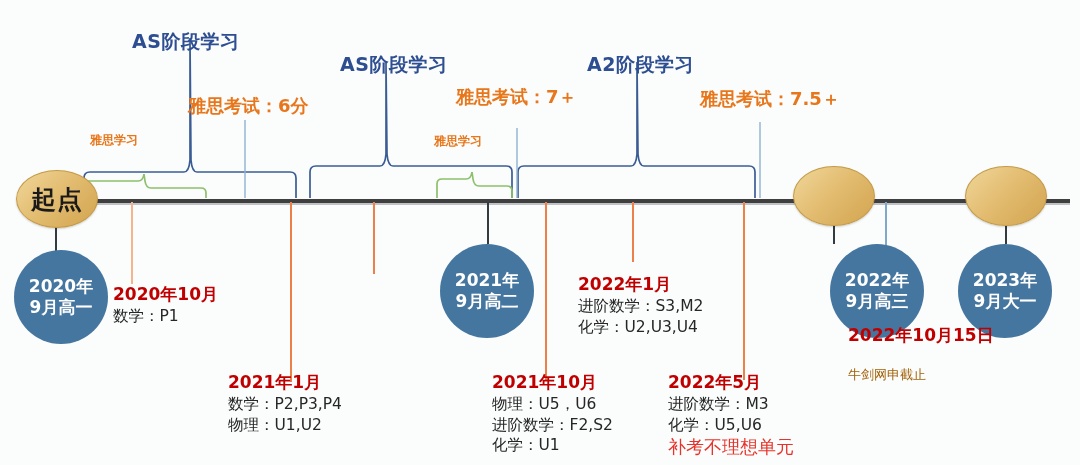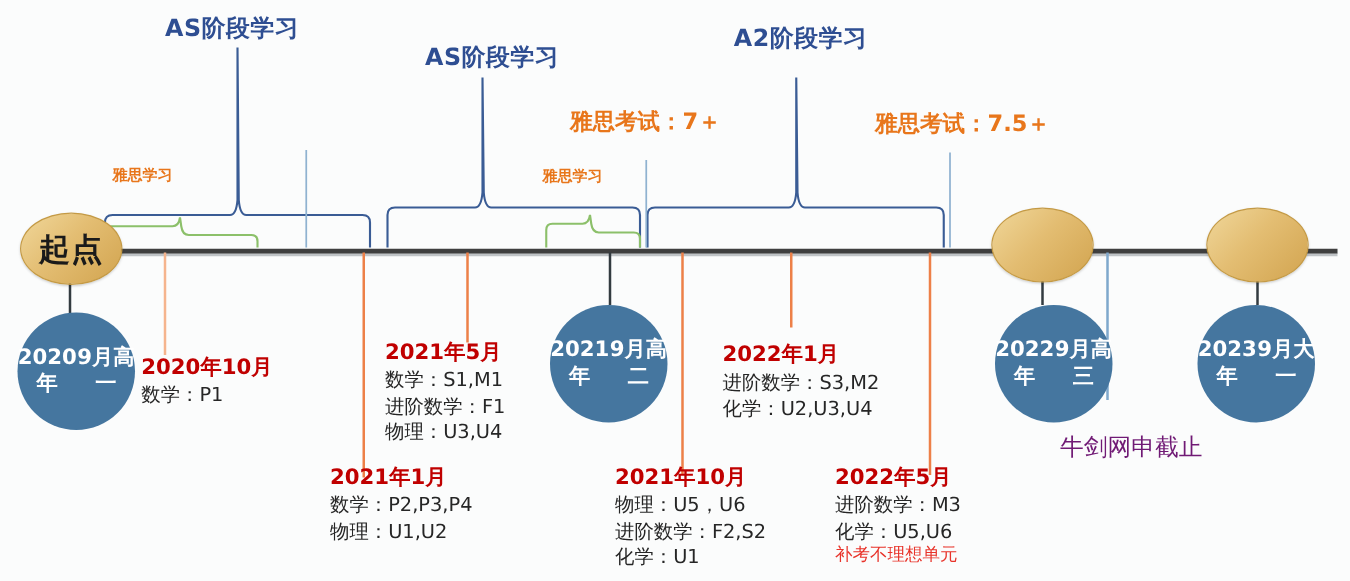"AS阶段学习" .stage-label { margin-top: none -> 19px }
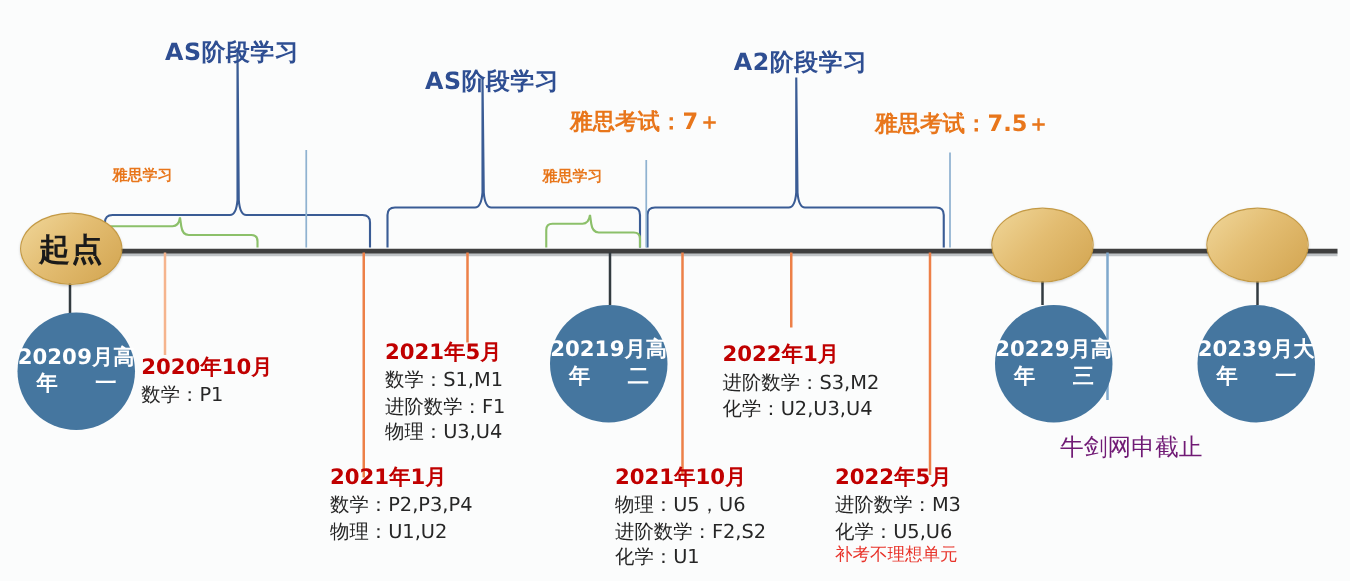"A2阶段学习" div.stage-label { top: 18px -> 33px }
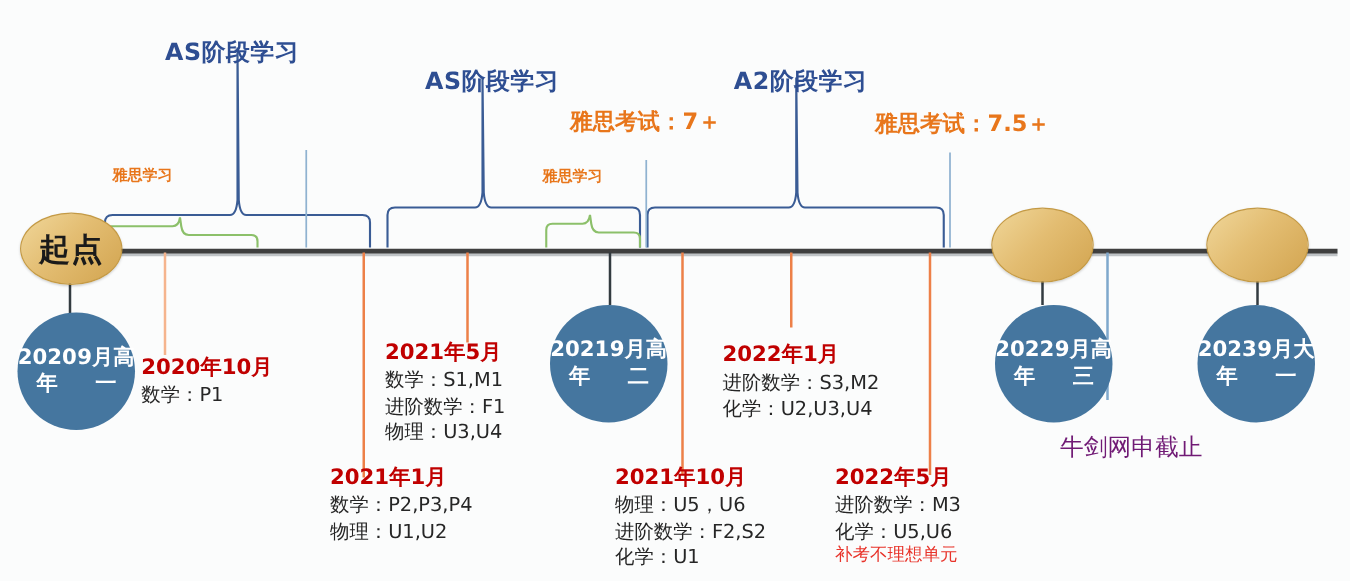"雅思考试：6分" div.ielts-label { html: none -> <div>雅思考试：6分</div> }
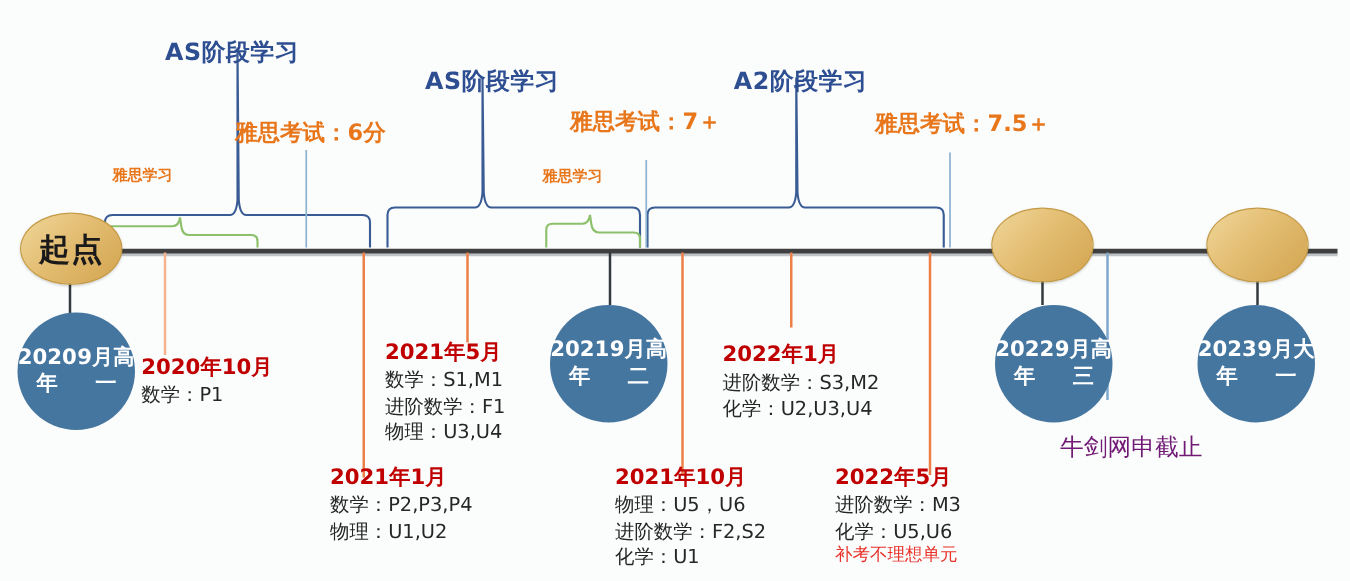"2020年" .bluecircle { flex-direction: row -> column }
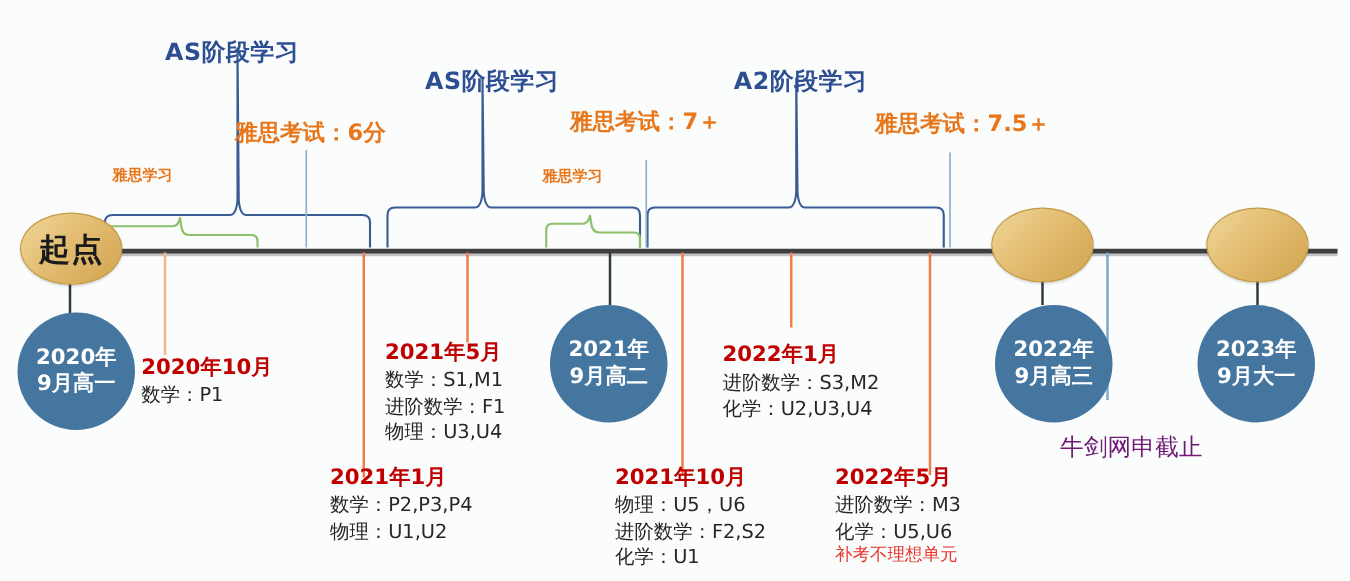"2021年5月" div.entry { html: <div> <div>2021年5月</div> <div>数学：S1,M1</div> <div>进阶数学：F1</div> <div>物理：U3,U4</div> </div> -> none }
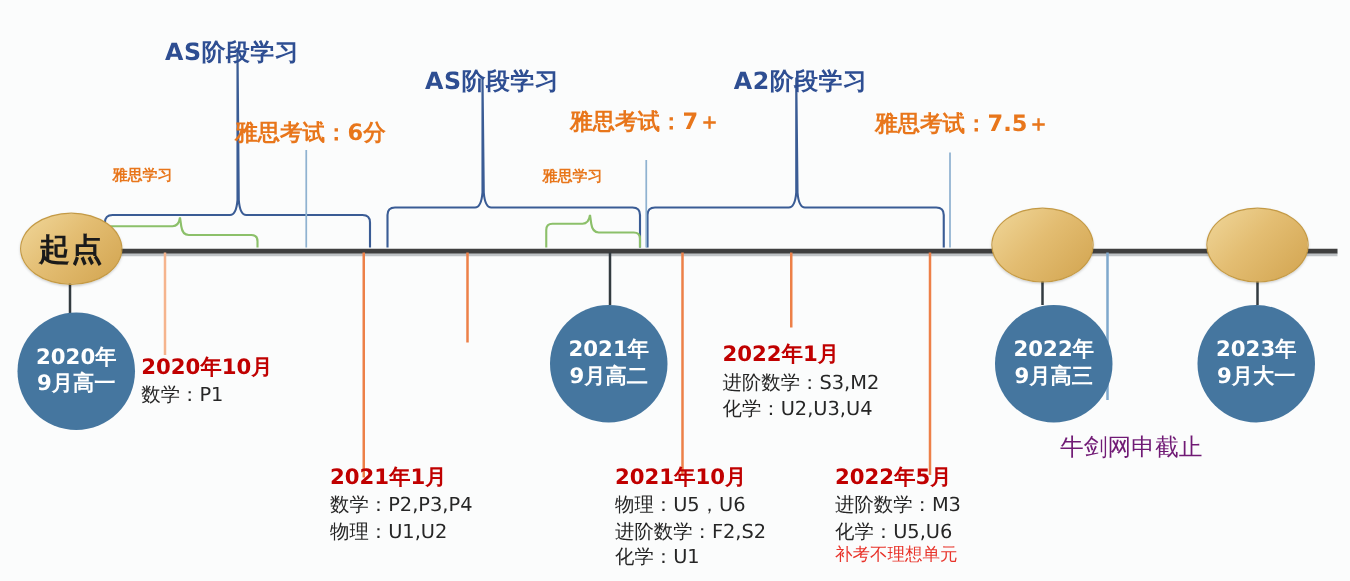"2022年" div.bluecircle { left: 796px -> 830px }
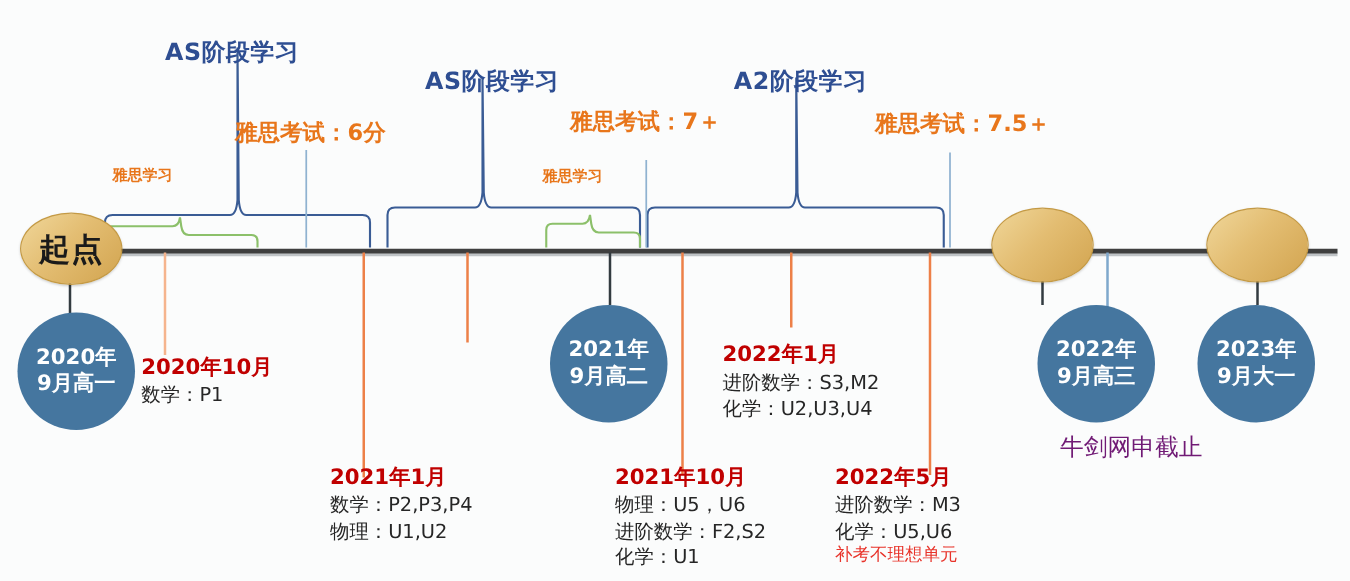"2022年10月15日" div.date { html: none -> <div>2022年10月15日</div> }
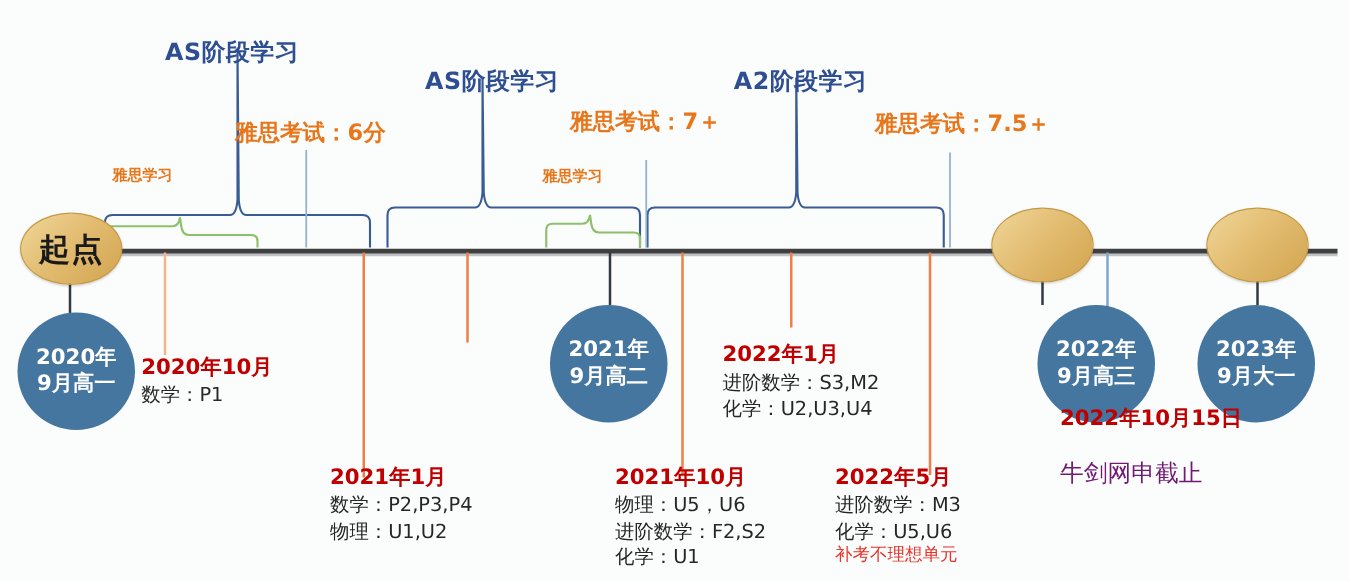"2021年1月" div.entry { margin-left: 36px -> none }
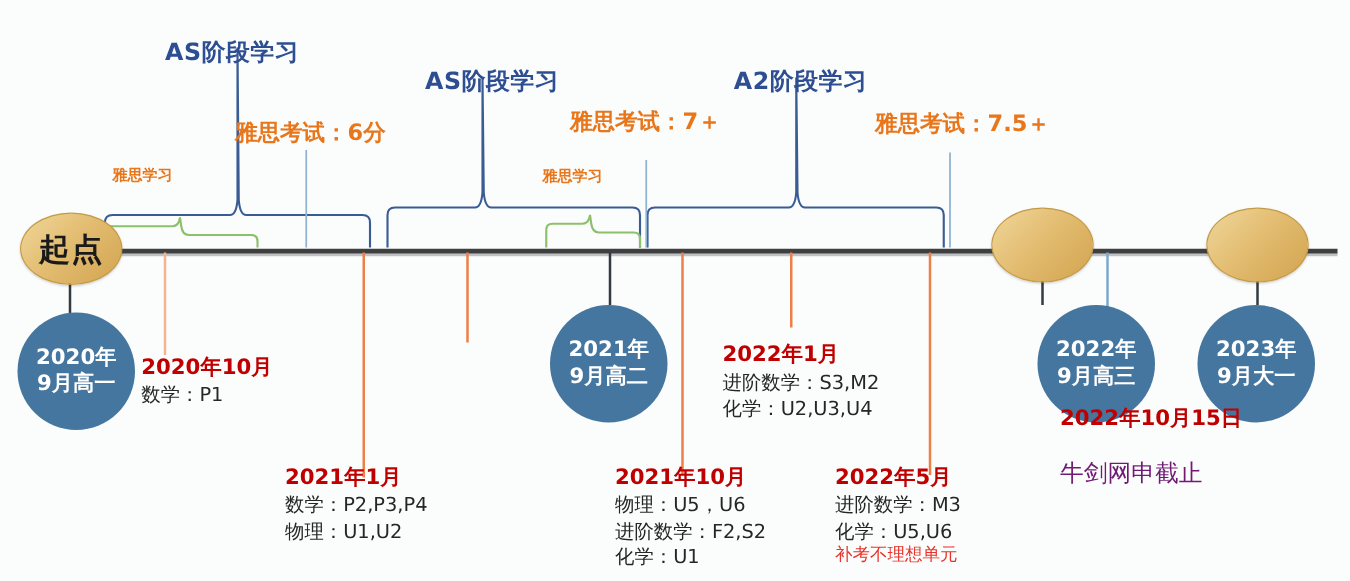"牛剑网申截止" .entry .sub { color: #701a75 -> #a16207; font-size: 19px -> 13px }
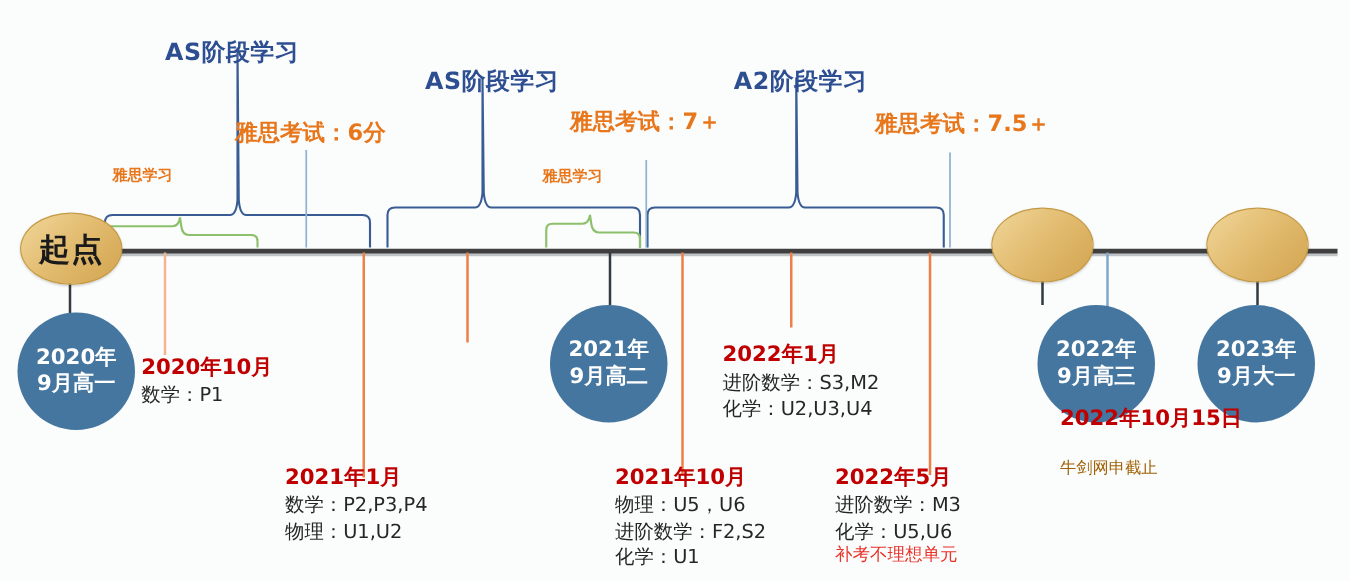"补考不理想单元" .entry .warn { font-size: 14px -> 18px }
